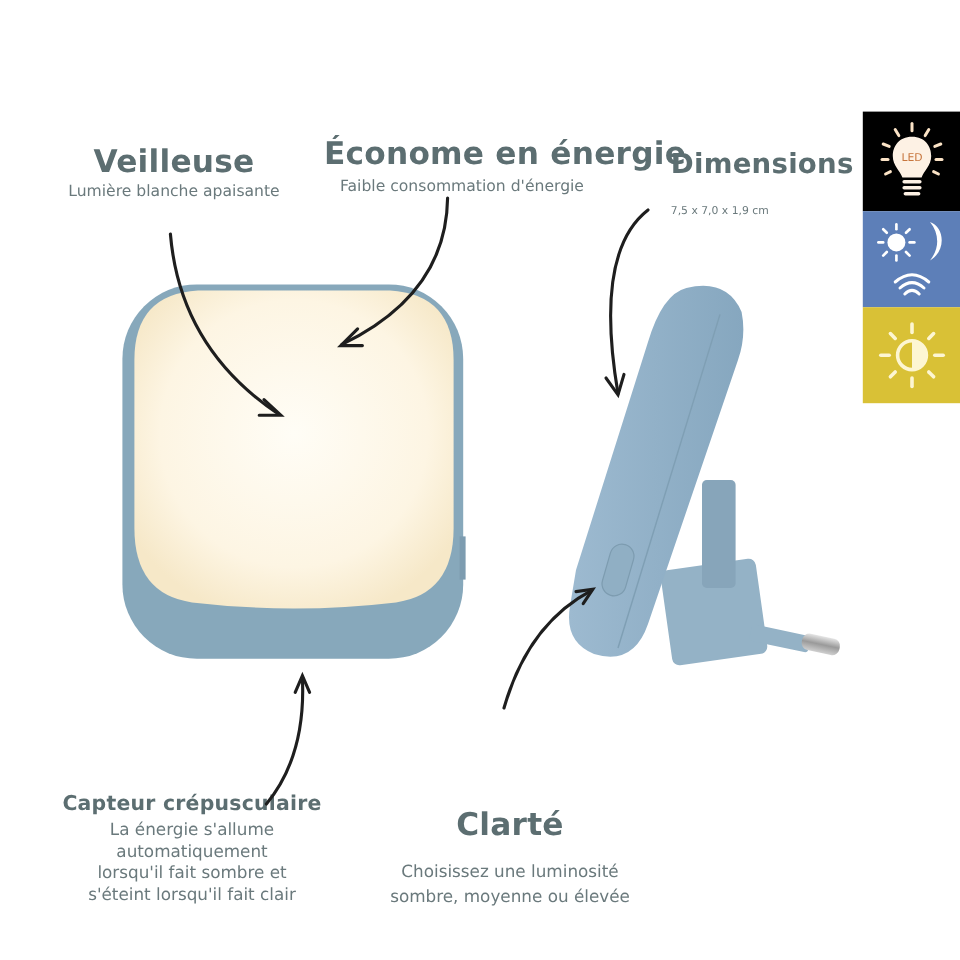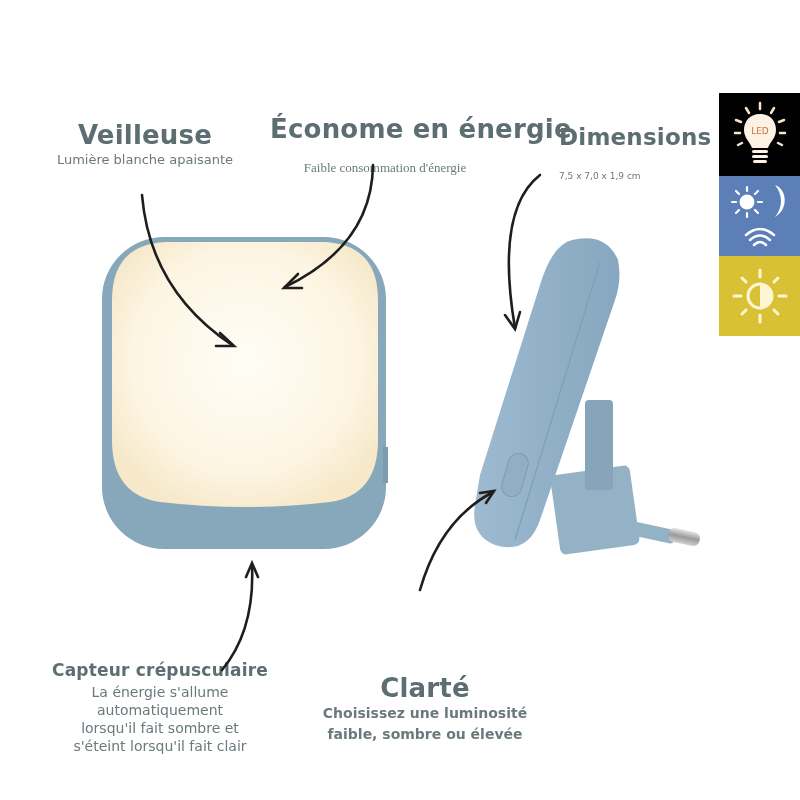"Faible consommation d'énergie" div.sub { font-family: Liberation Serif, serif -> none; margin-top: 16px -> 4px }
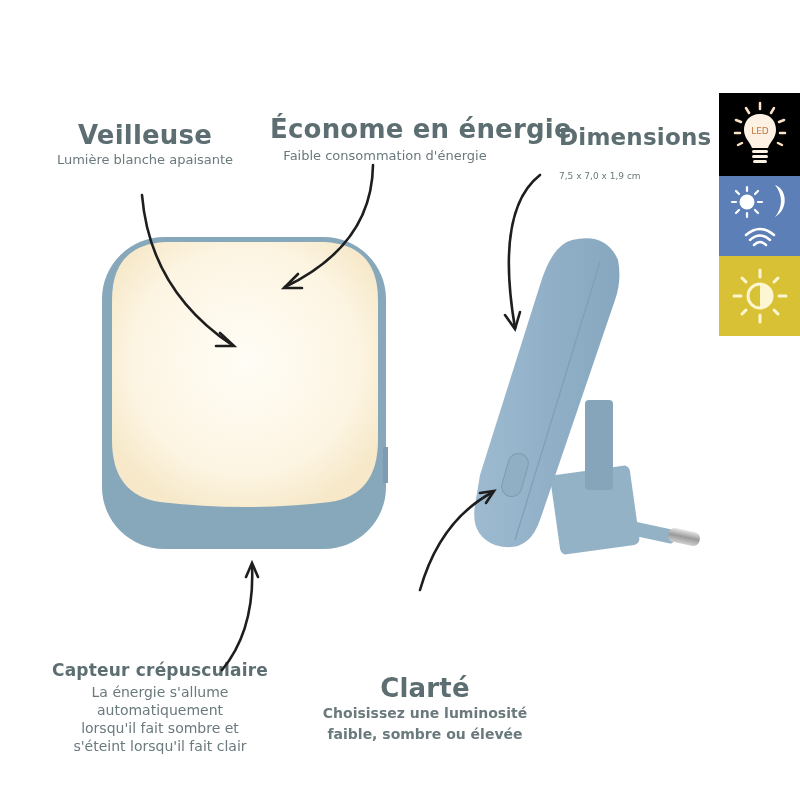"Choisissez une luminosité" div.desc { font-weight: bold -> none; margin-top: none -> 14px }
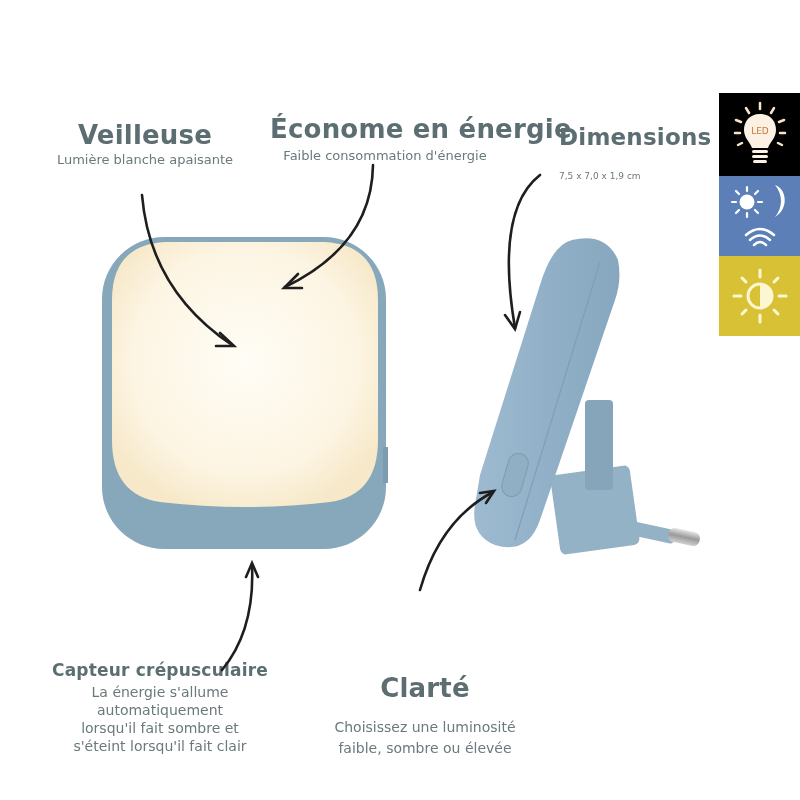"faible, sombre ou élevée" div { text: faible, sombre -> sombre, moyenne }
